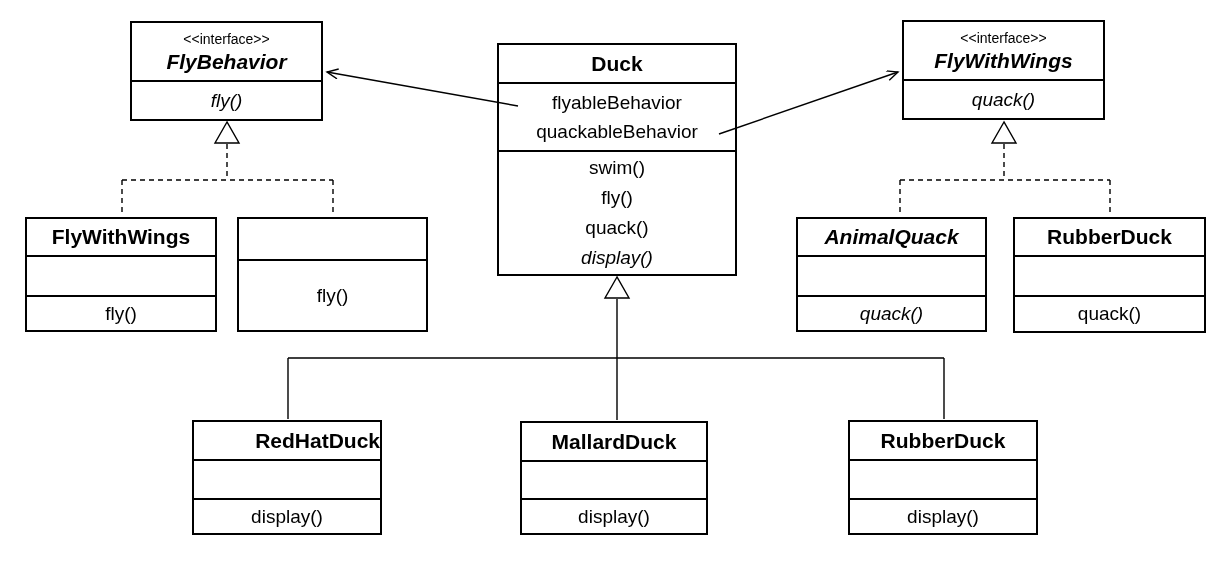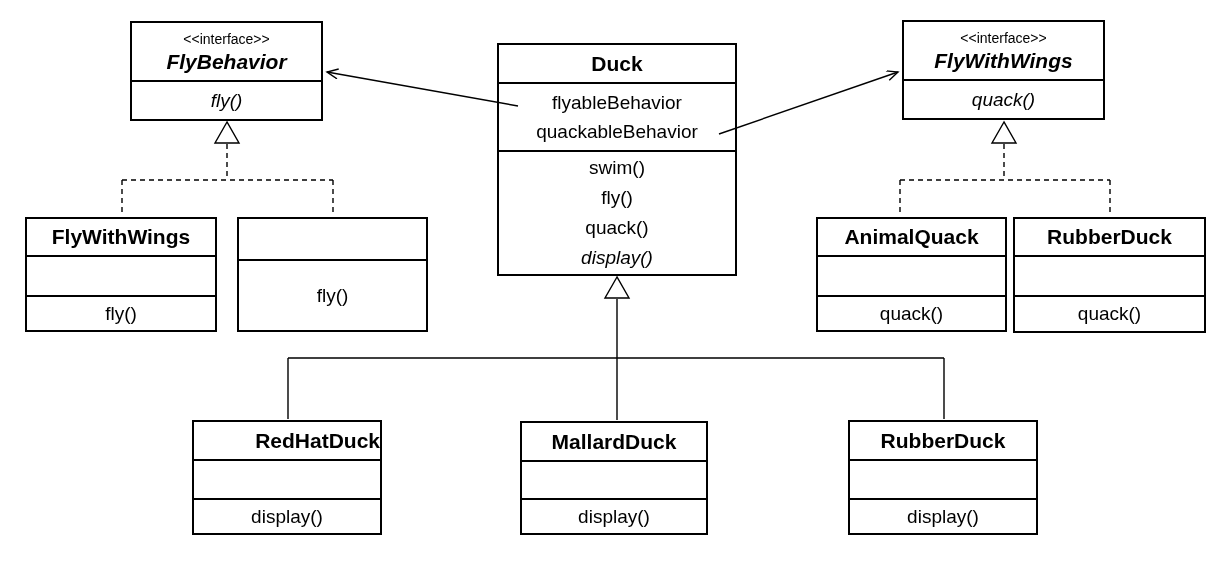"AnimalQuack" div.uml-class { font-style: none -> italic; left: 816px -> 796px }
